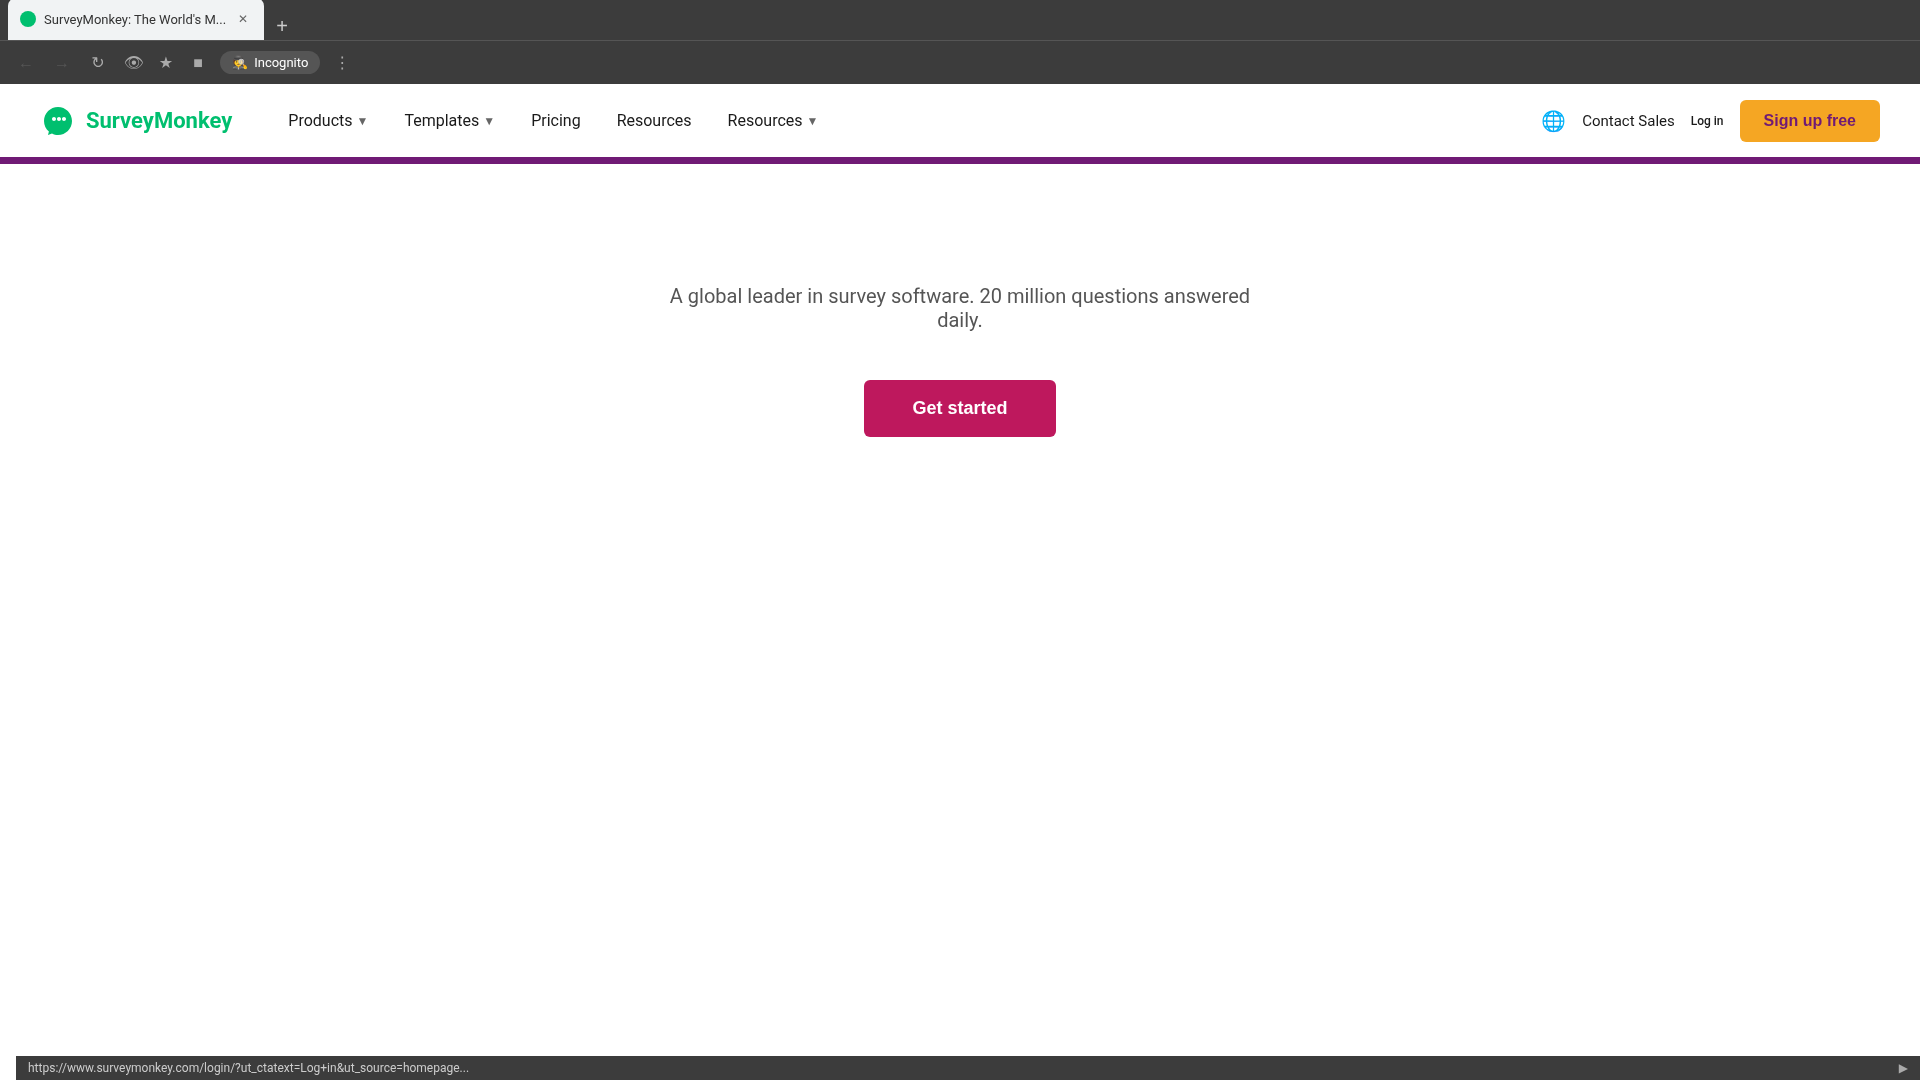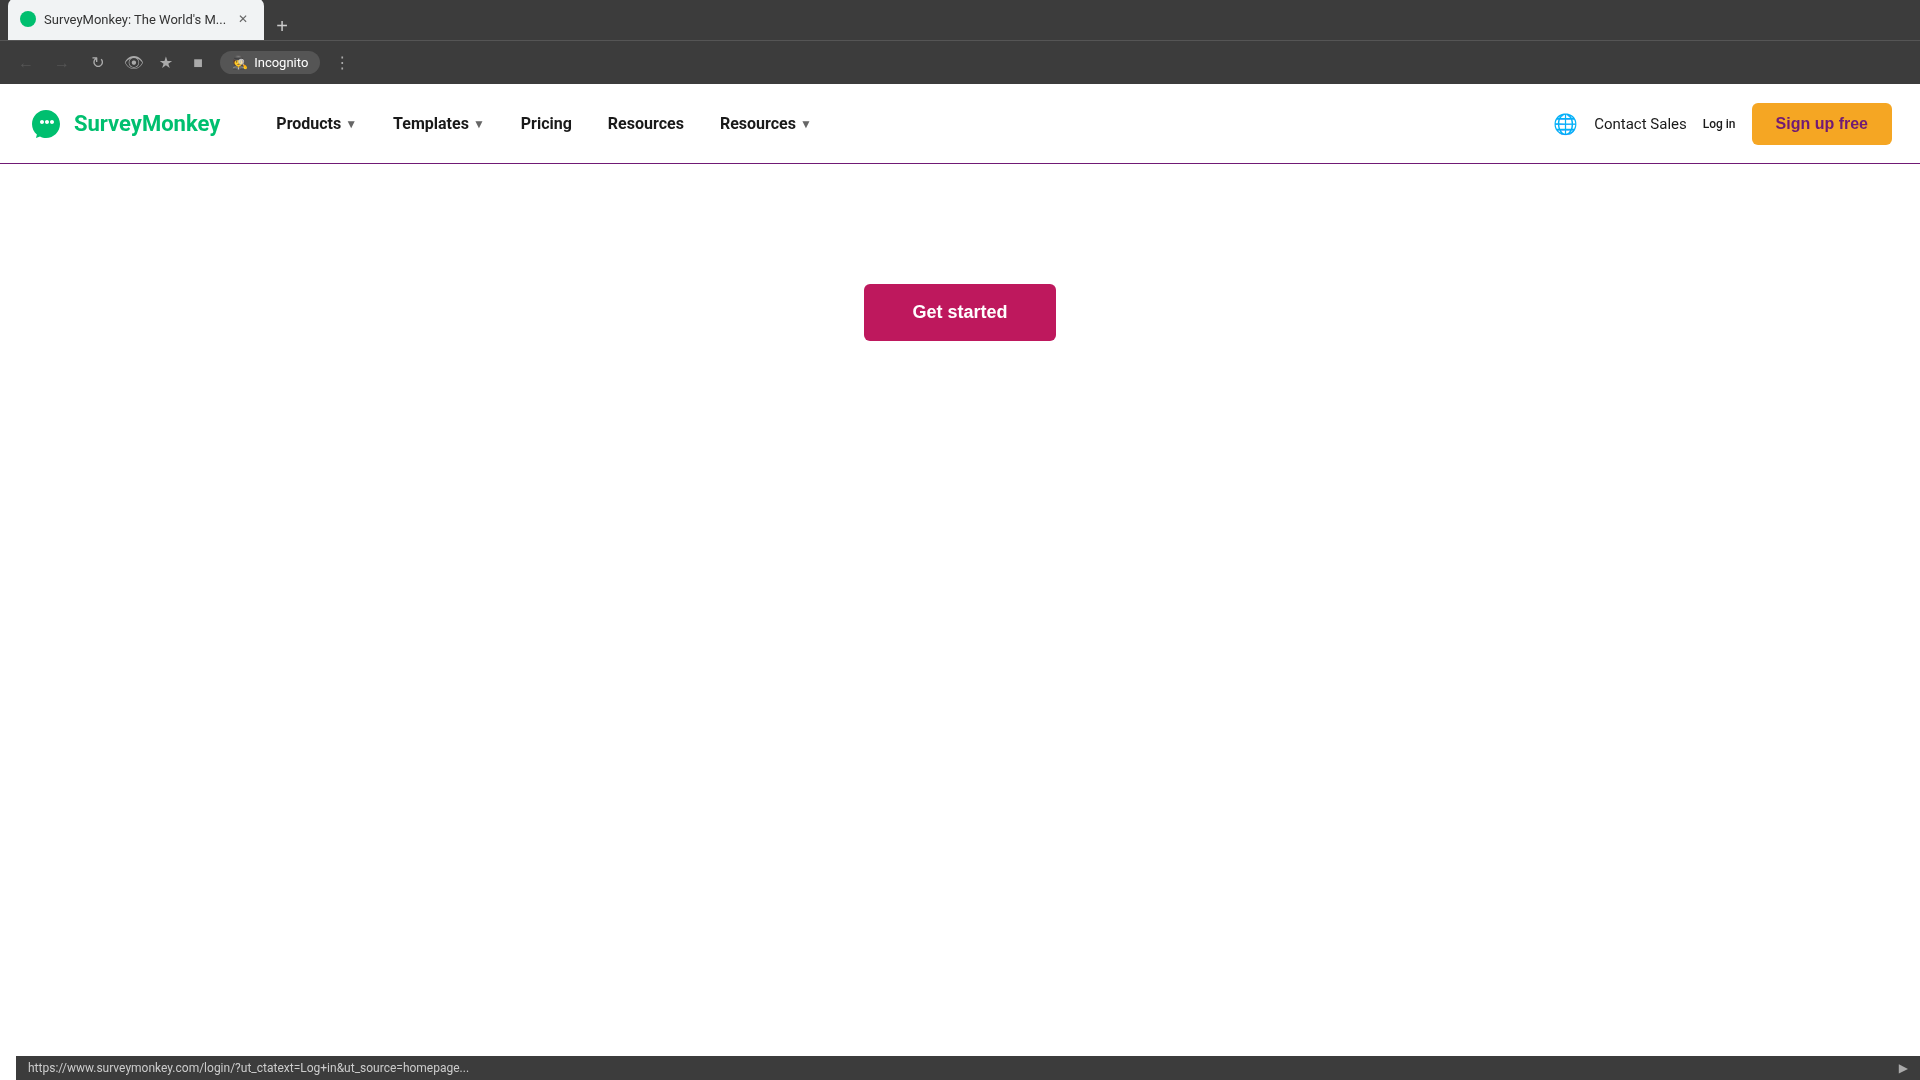"SurveyMonkey" .nav { border-bottom: 1px solid #701a75 -> 7px solid #701a75; padding: 0 28px -> 0 40px }
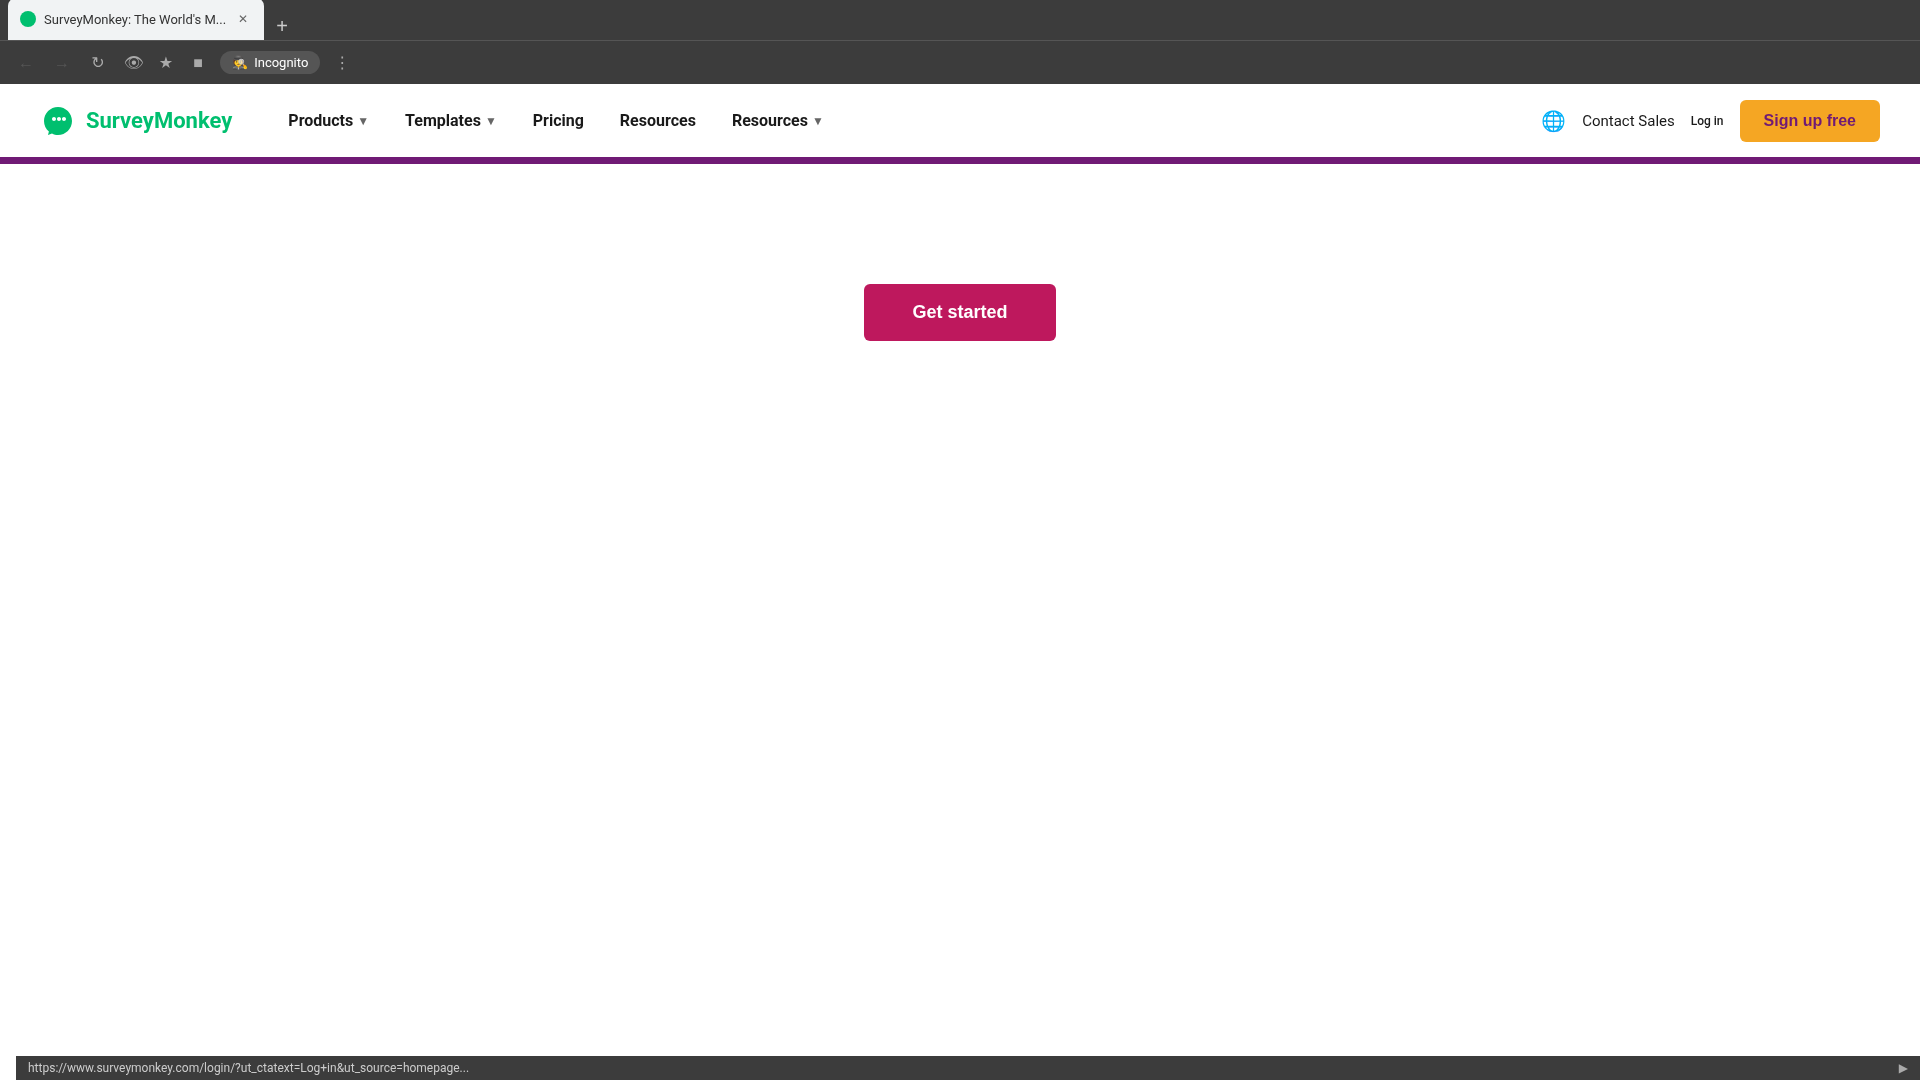"Products" .nav-item { font-weight: 700 -> 400 }
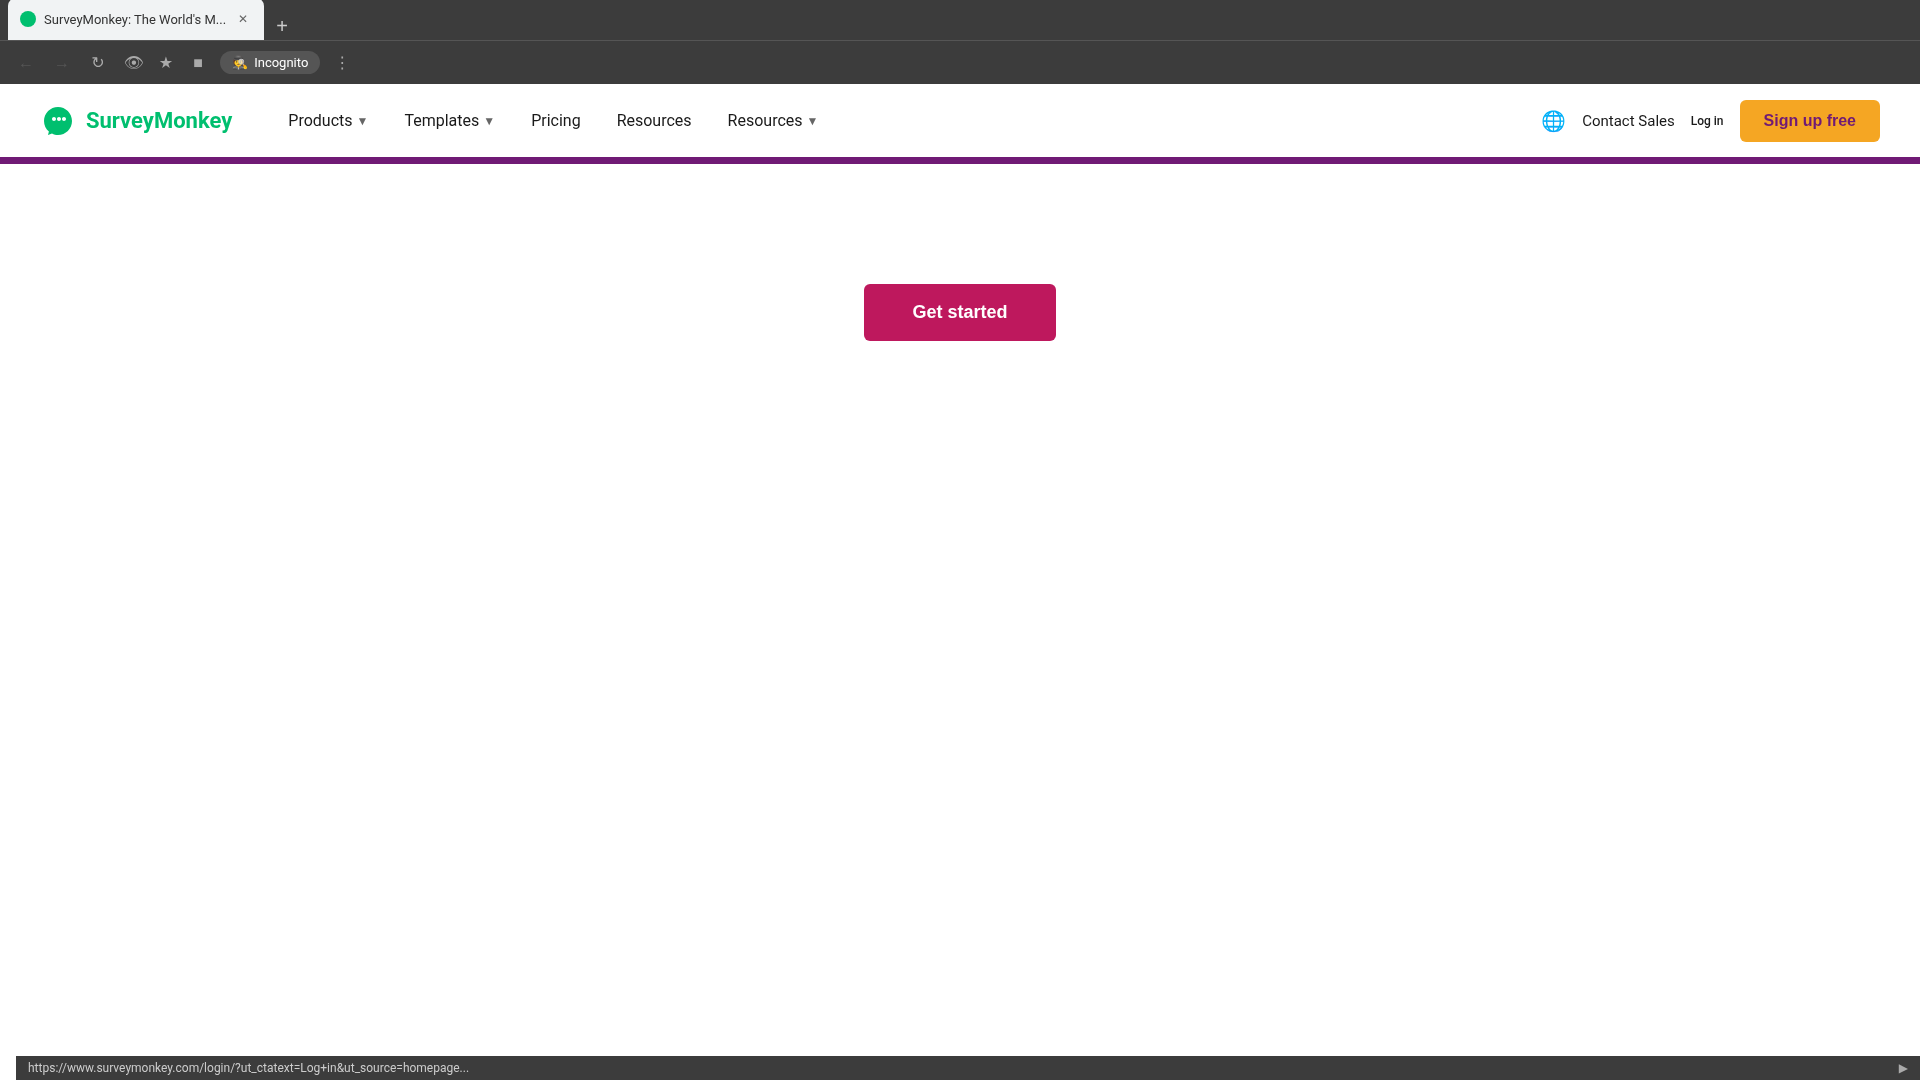"A global leader in survey" p.hero-subtitle { html: none -> <p>A global leader in survey software. 20 million questions answered daily.</p> }
